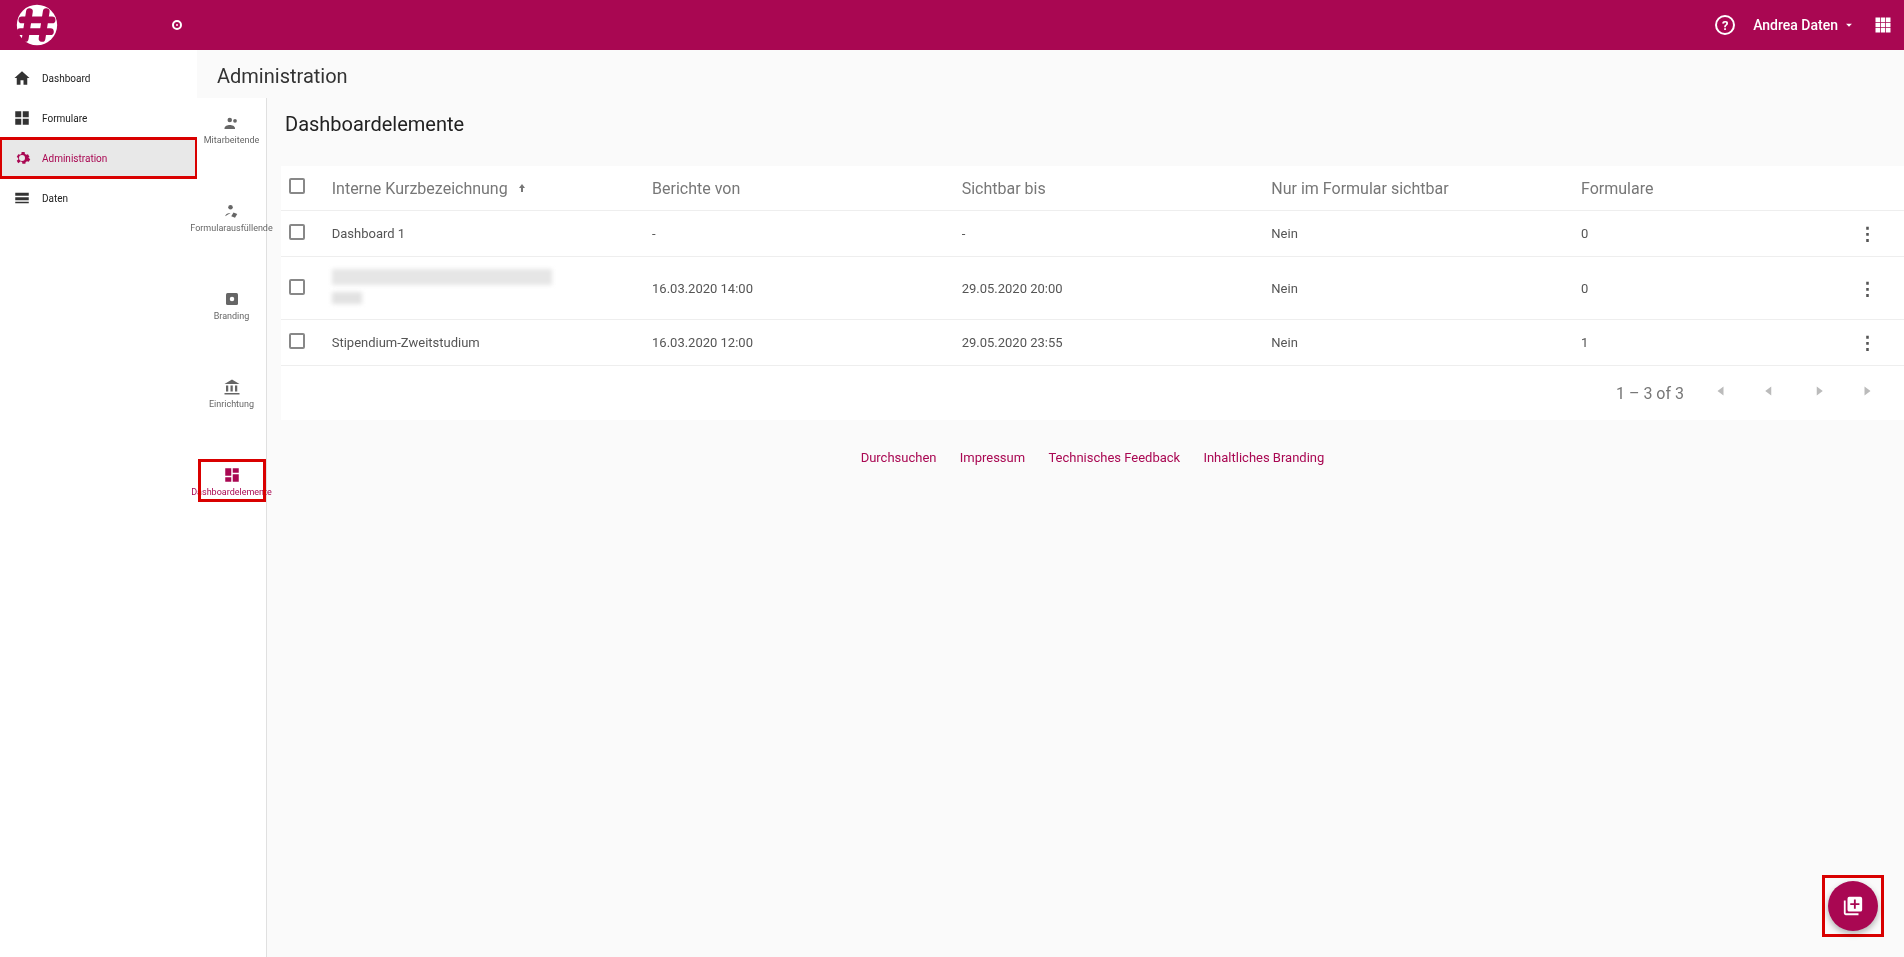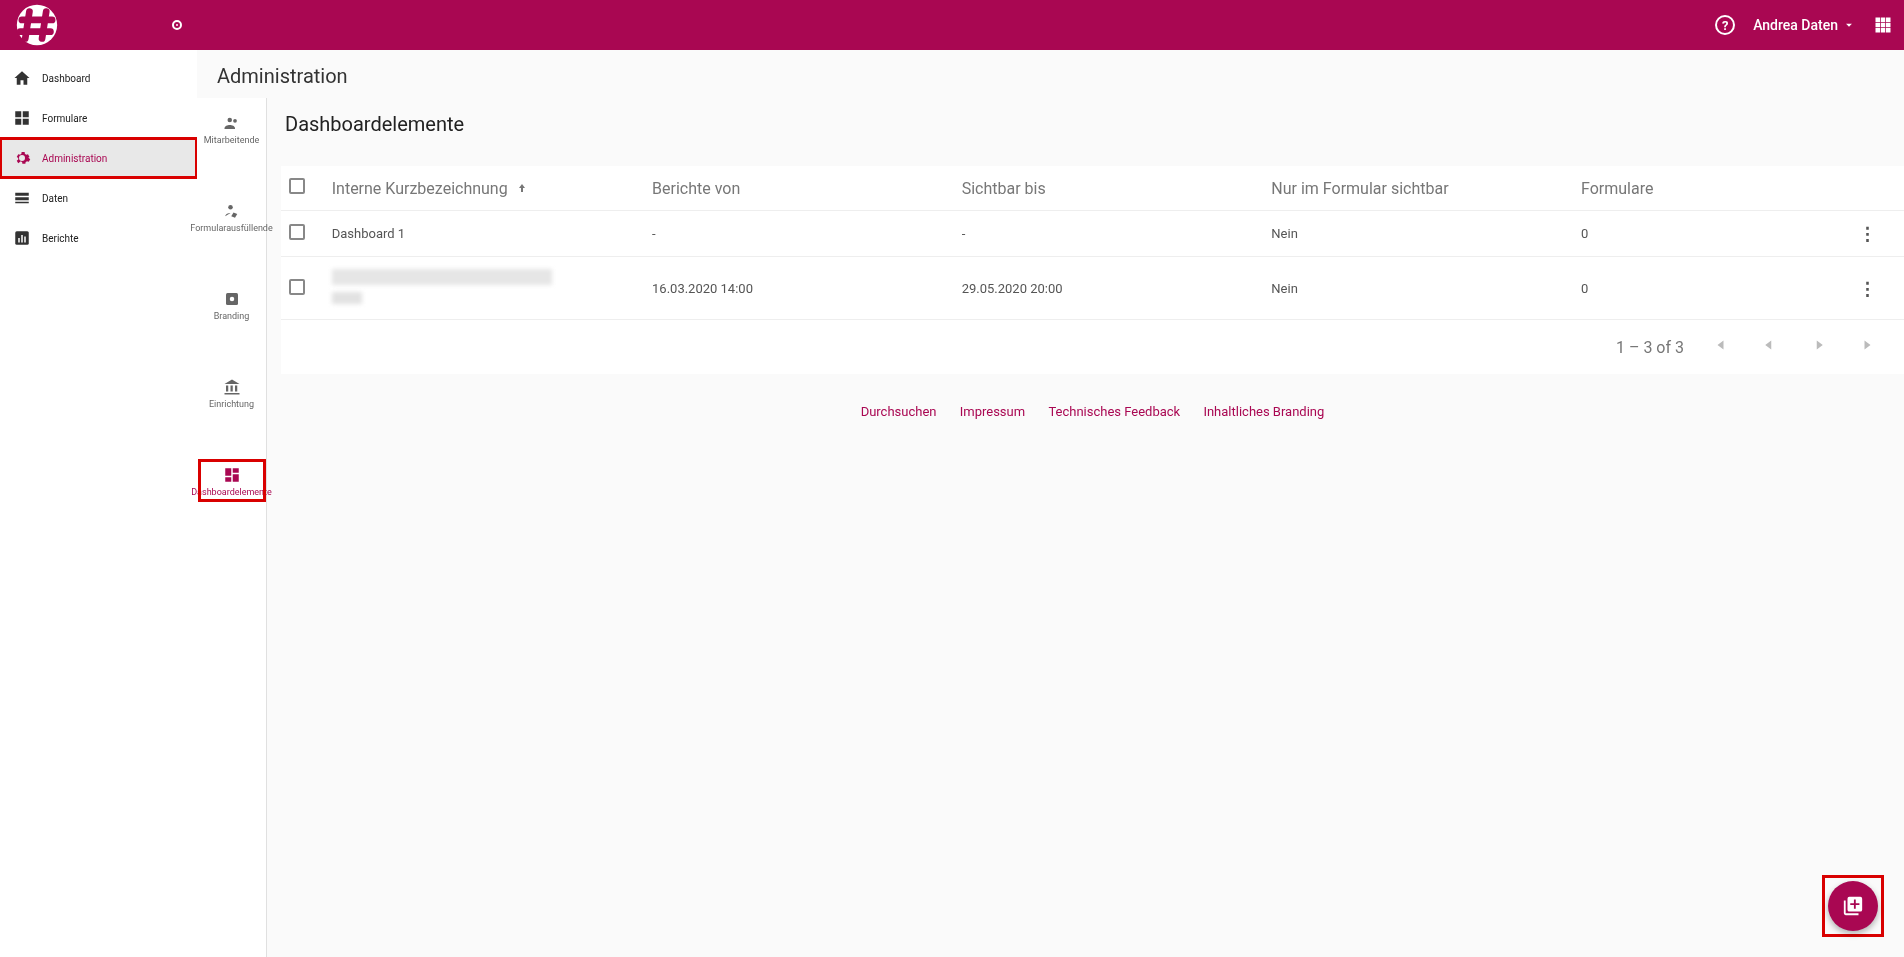"Berichte" div.nav-item { html: <div> <span> <svg> <rect></rect> <rect></rect> <rect></rect> <rect></rect> </svg> </span> <span>Berichte</span> </div> -> none }
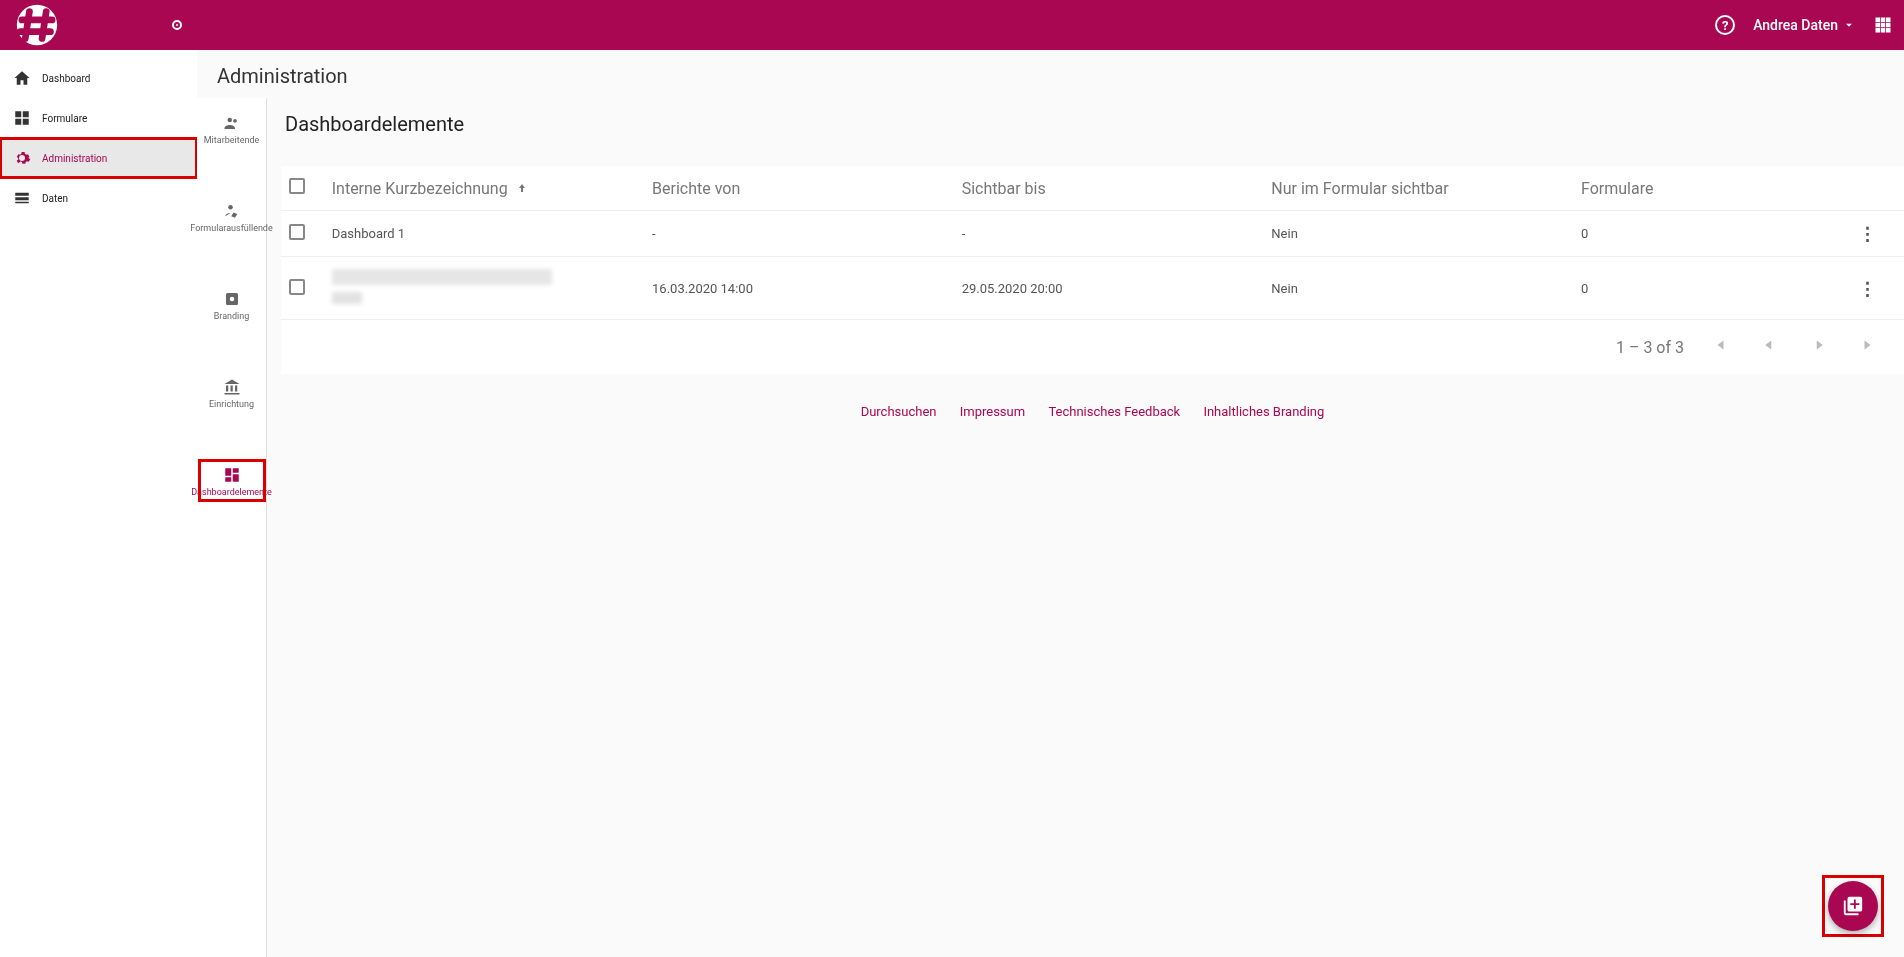"Stipendium-Zweitstudium" tr { html: none -> <tr> <td><span></span></td> <td><span>Stipendium-Zweitstudium</span></td> <td>16.03.2020 12:00</td> <td>29.05.2020 23:55</td> <td>Nein</td> <td>1</td> <td><span>⋮</span></td> </tr> }
